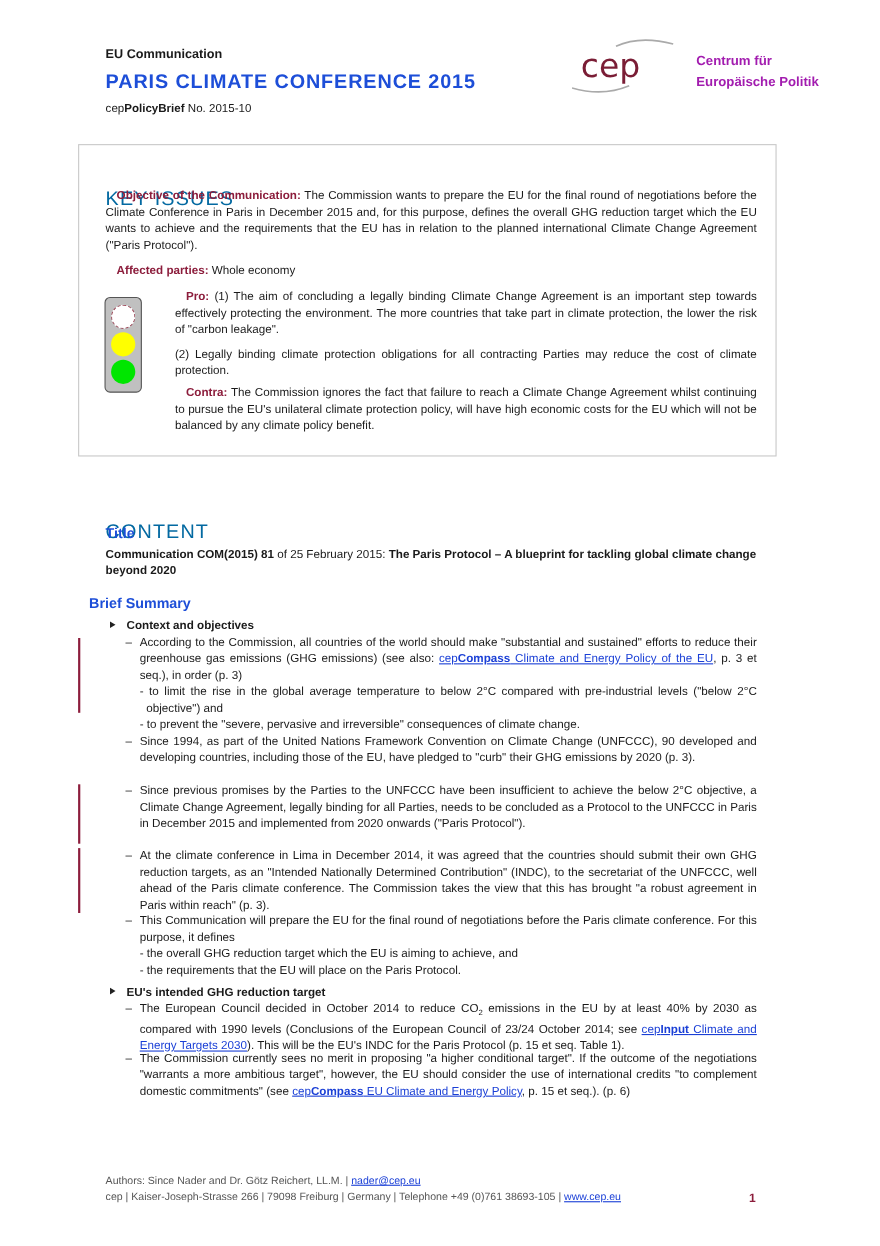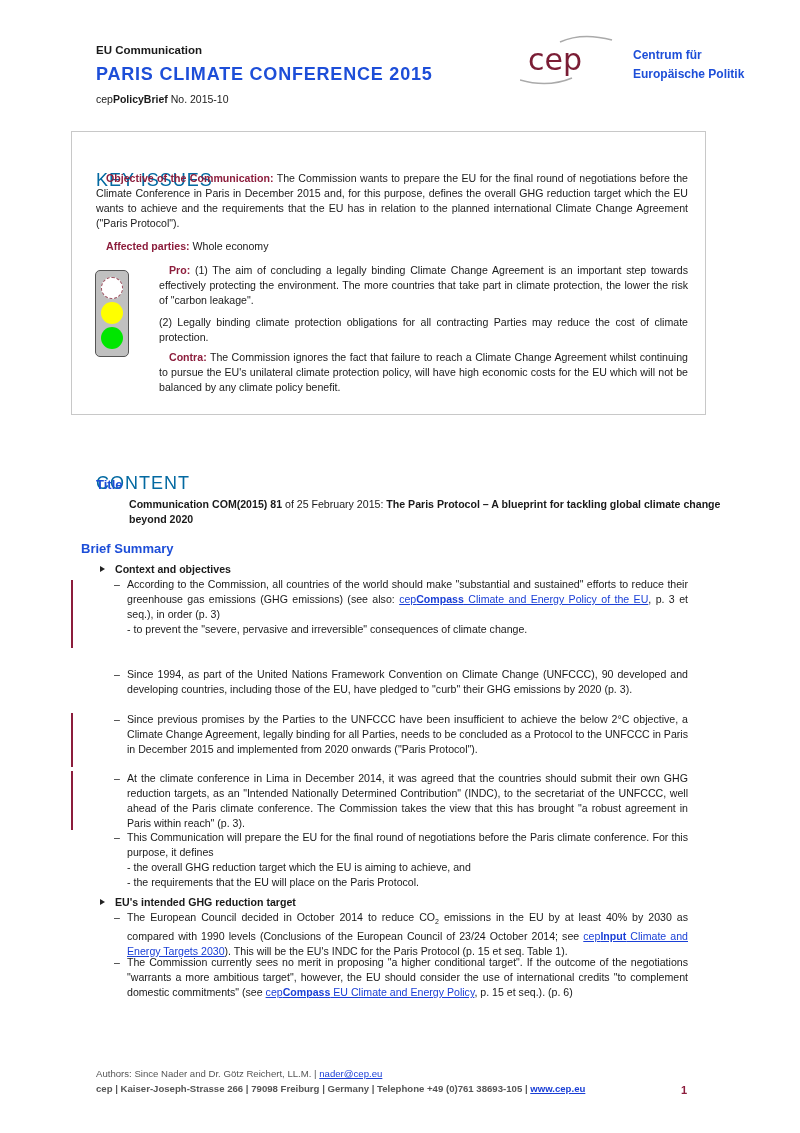"Centrum für" .logo-text { color: #1d4ed8 -> #a21caf }
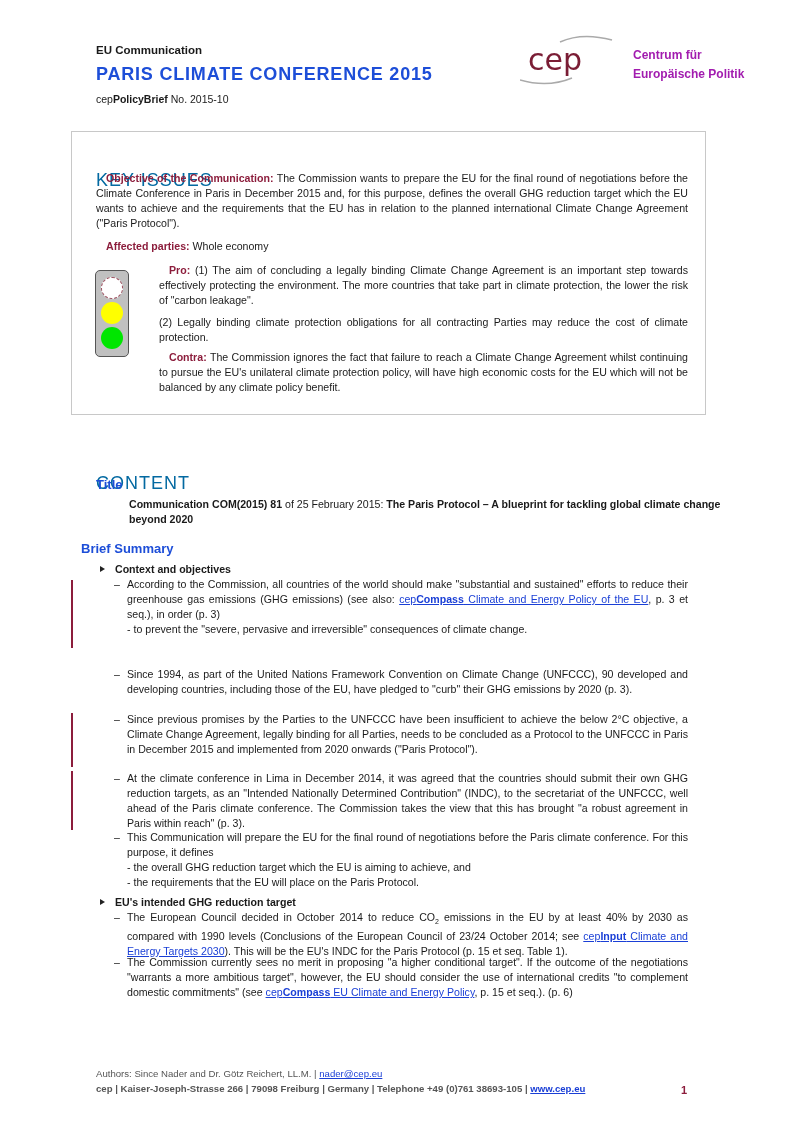"Communication COM(2015) 81 of 25" div.abs { margin-left: 33px -> none }
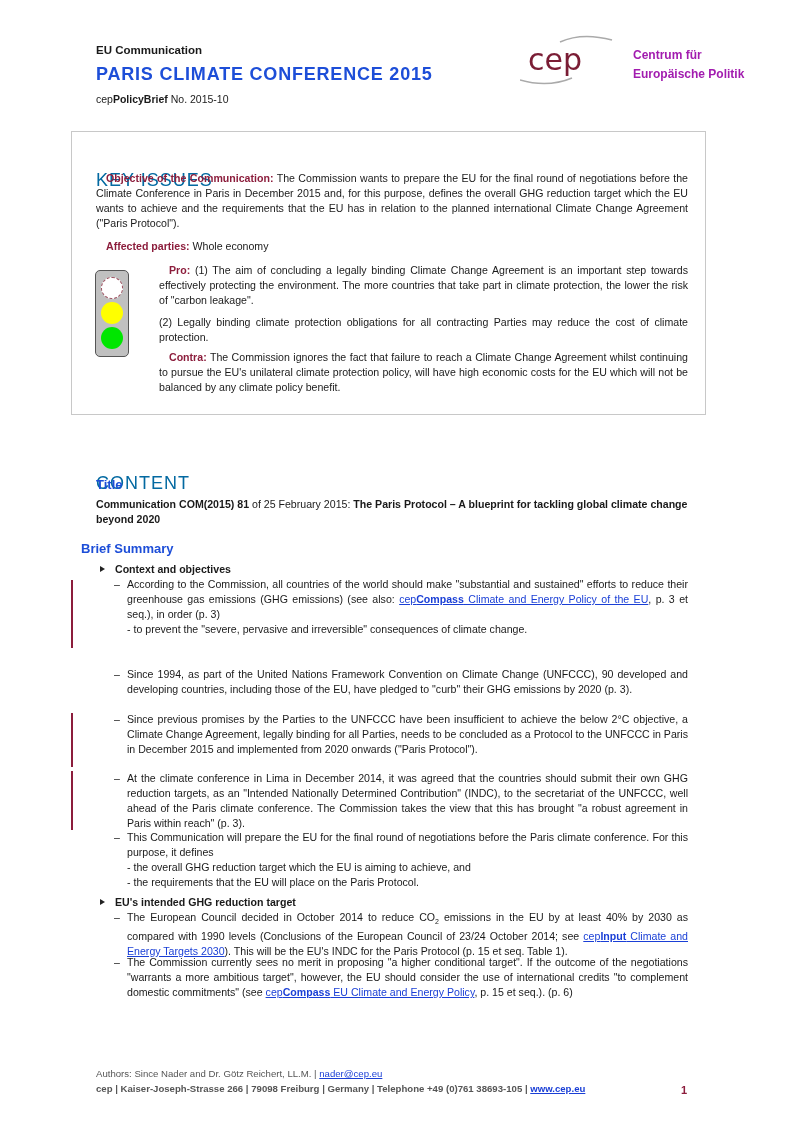"- to limit the rise" div.subline-indent { html: none -> <div>- to limit the rise in the global average temperature to below 2°C compared with pre-industrial levels ("below 2°C objective") and</div> }
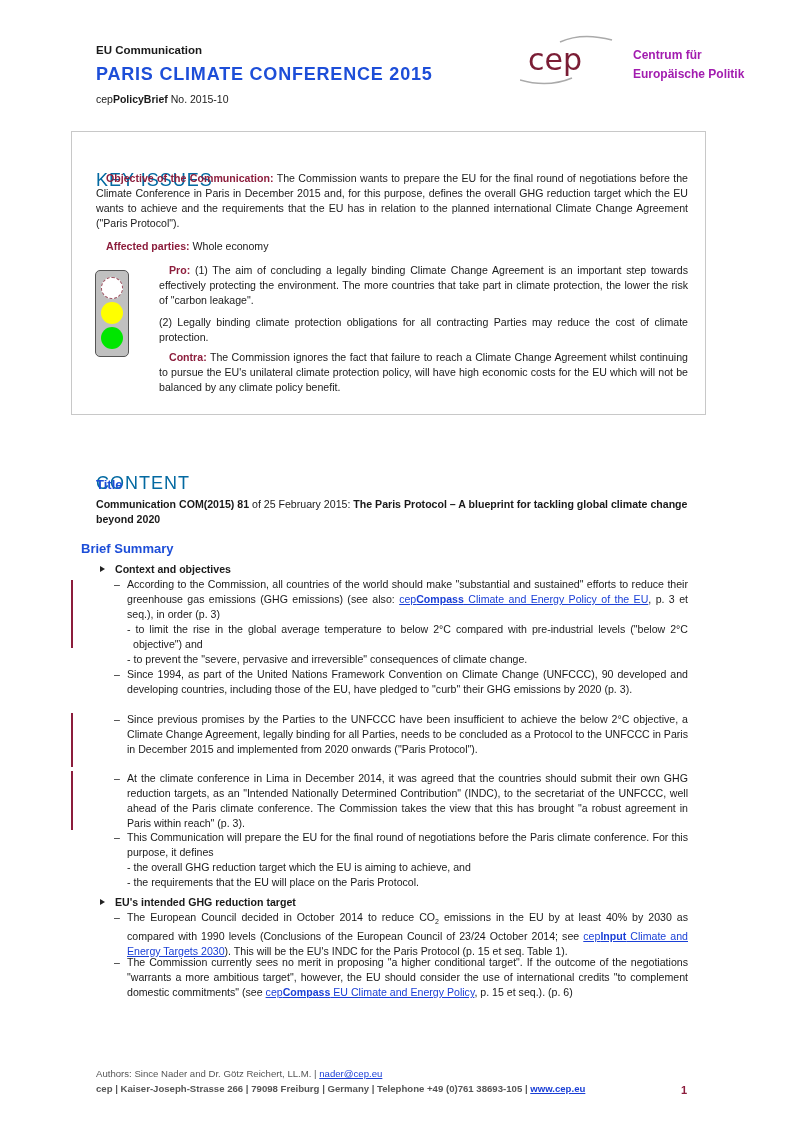"cep | Kaiser-Joseph-Strasse 266 |" div.abs { font-weight: bold -> none }
